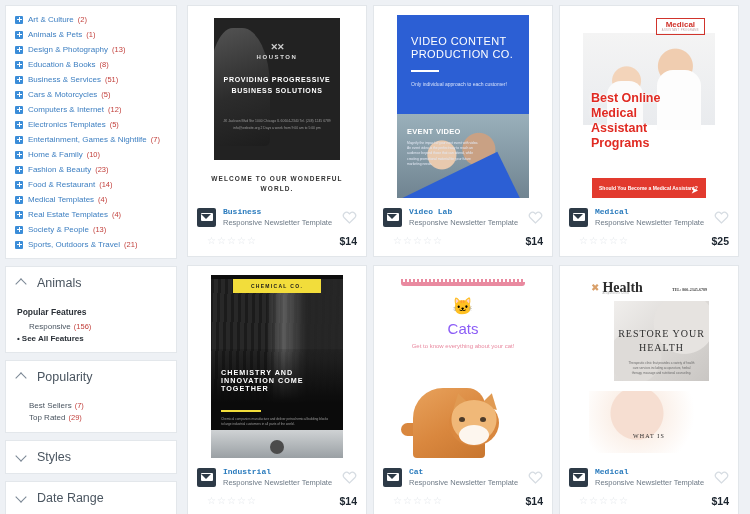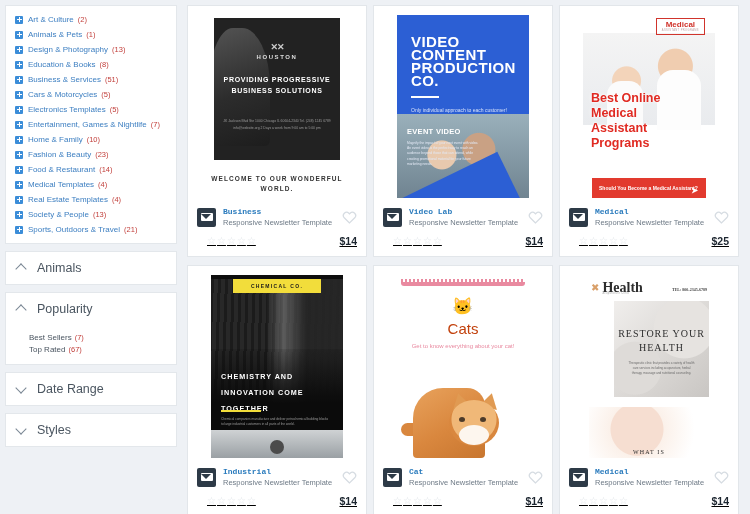"VIDEO CONTENT PRODUCTION CO." .vid-title { font-size: 15px -> 11px; font-weight: bold -> normal }
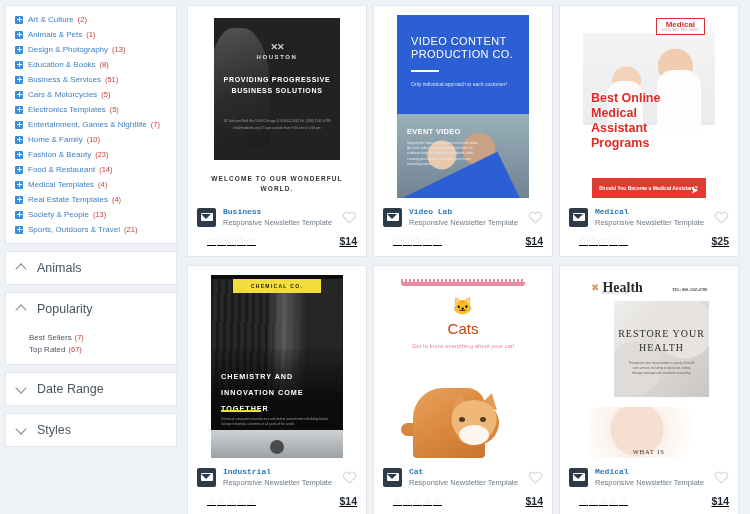"Computers & Internet" div.cat-row { html: none -> <div> <span></span> <span>Computers &amp; Internet</span> <span>(12)</span> </div> }
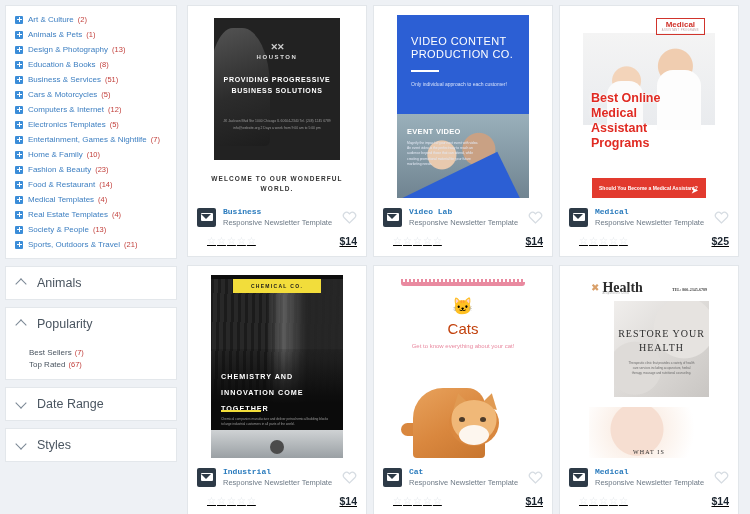"$14" .cf-bot { text-decoration: underline -> none }
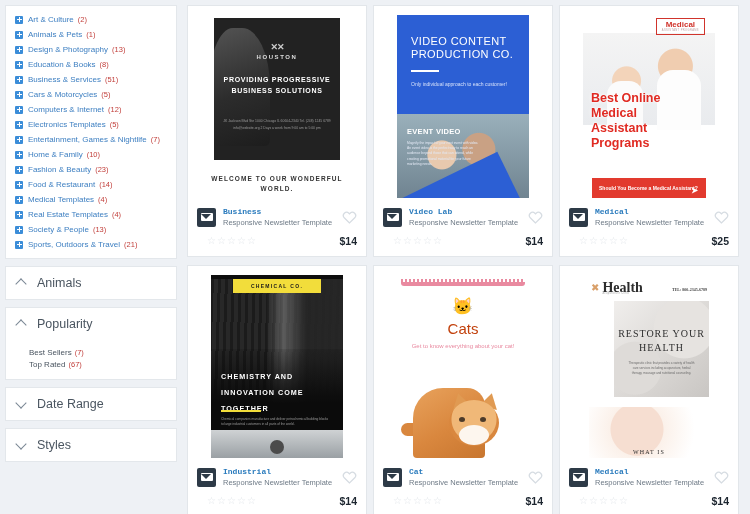"Popular Features" div.sec-body { html: none -> <div> <div>Popular Features</div> <div> <span>Responsive</span><span>(156)</span> </div> <div> <span>•</span><span>See All Features</span> </div> </div> }
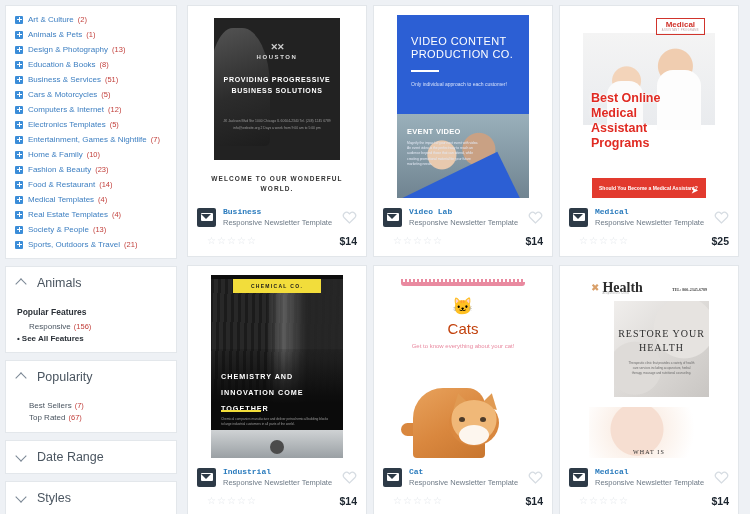"Cats" .cat-title { color: #c2410c -> #8b5cf6 }
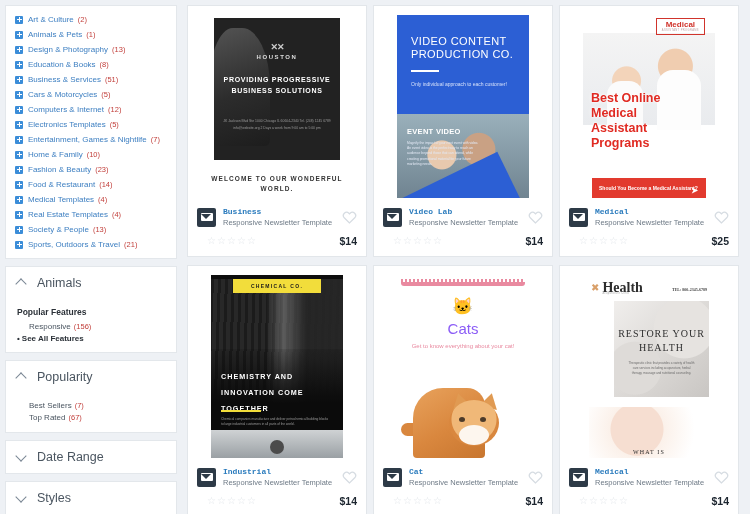"RESTORE YOUR HEALTH" .hl-hero { height: 96px -> 80px }
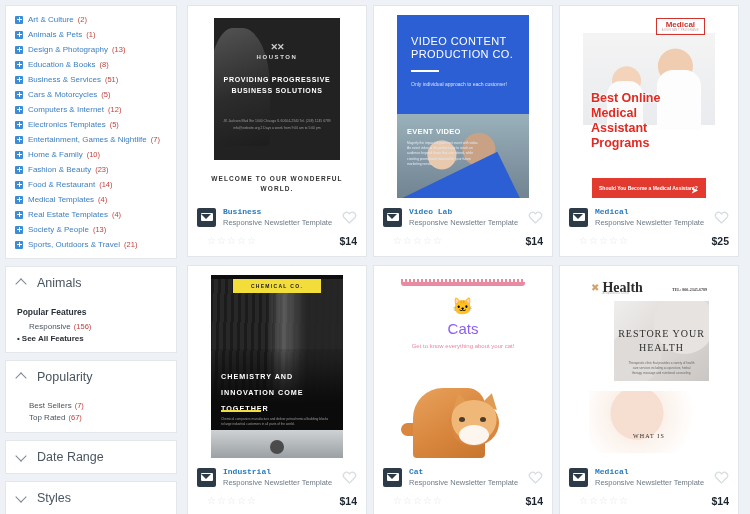"CHEMISTRY AND INNOVATION COME TOGETHER" .ind-head { line-height: 16px -> 8px }
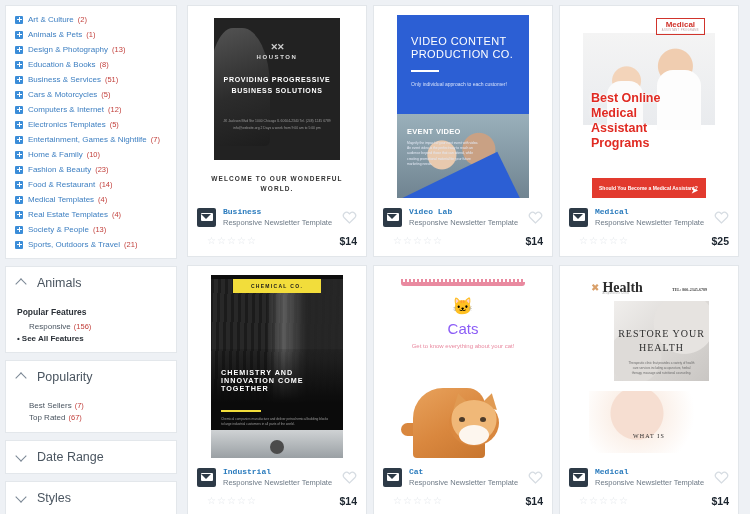"(67)" span.cnt { text: 67 -> 29 }
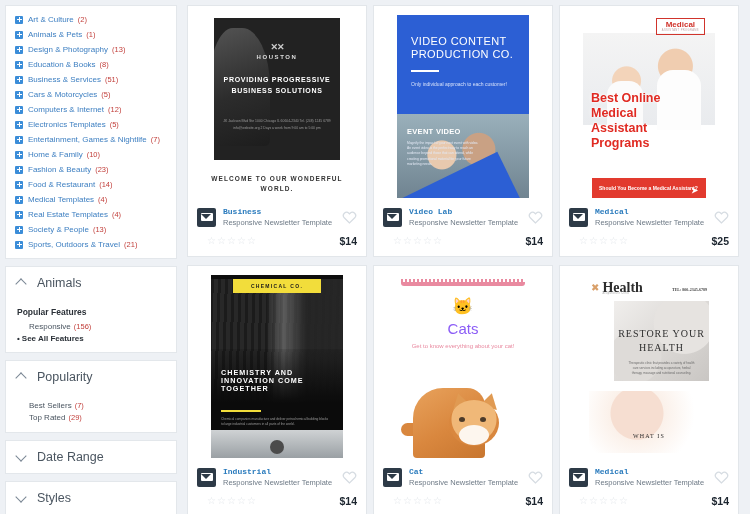"Date Range" div.panel { order: before "Styles" -> after "Styles" }
